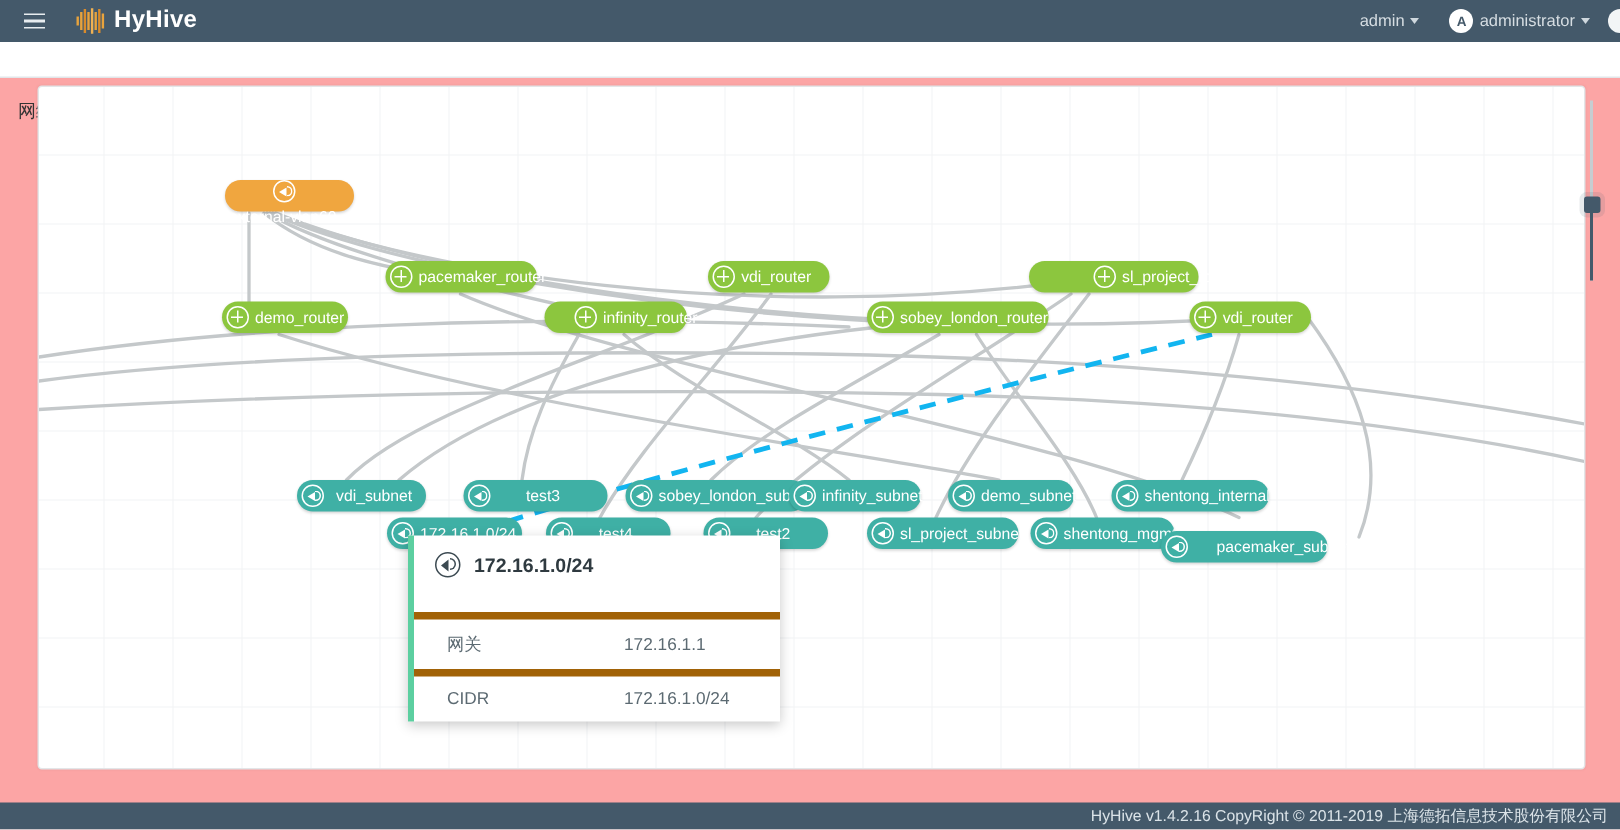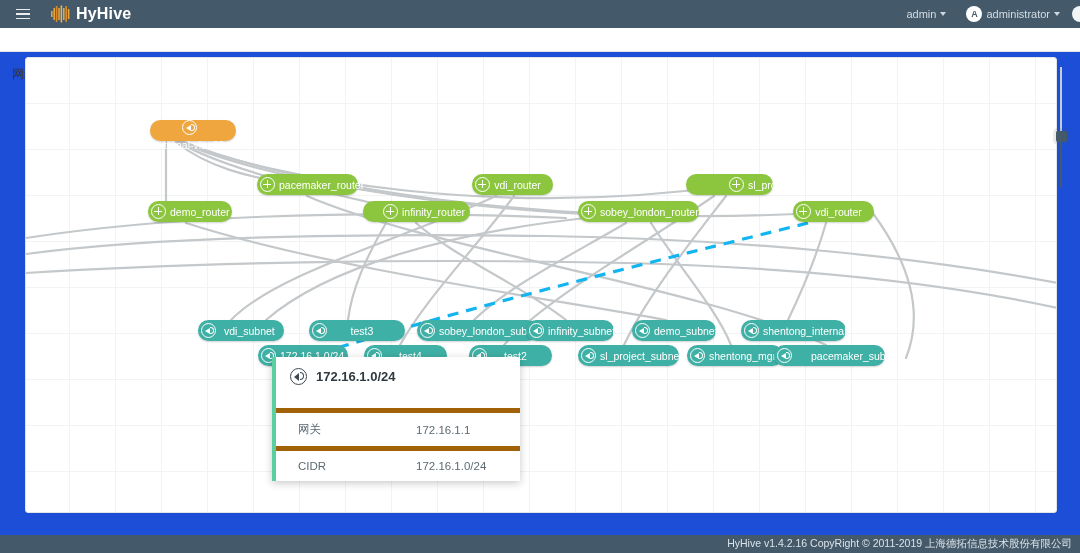"HyHive" #app { background: #1d4ed8 -> #fca5a5 }
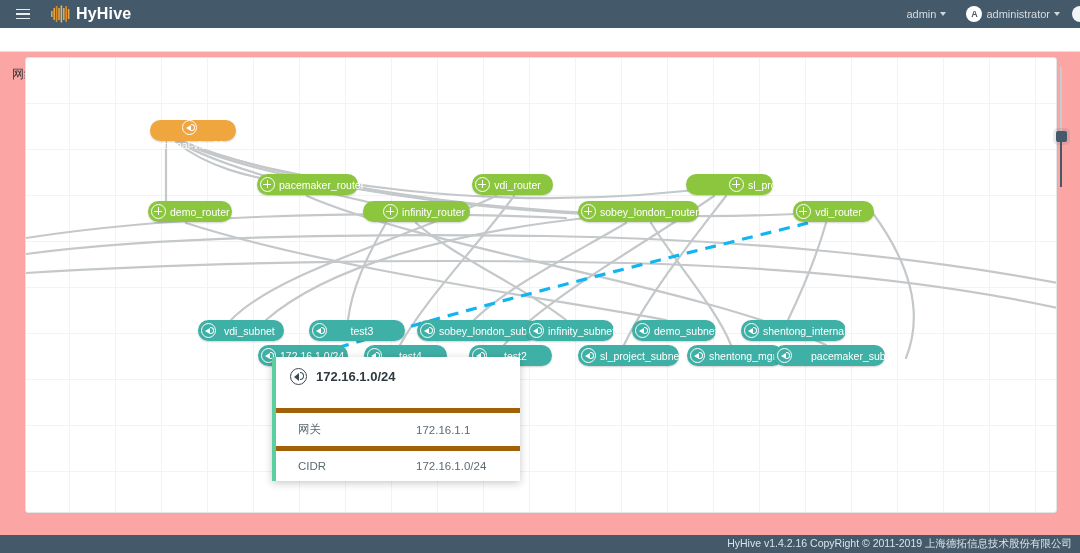"sl_project_router" div.node { width: 87px -> 113px }
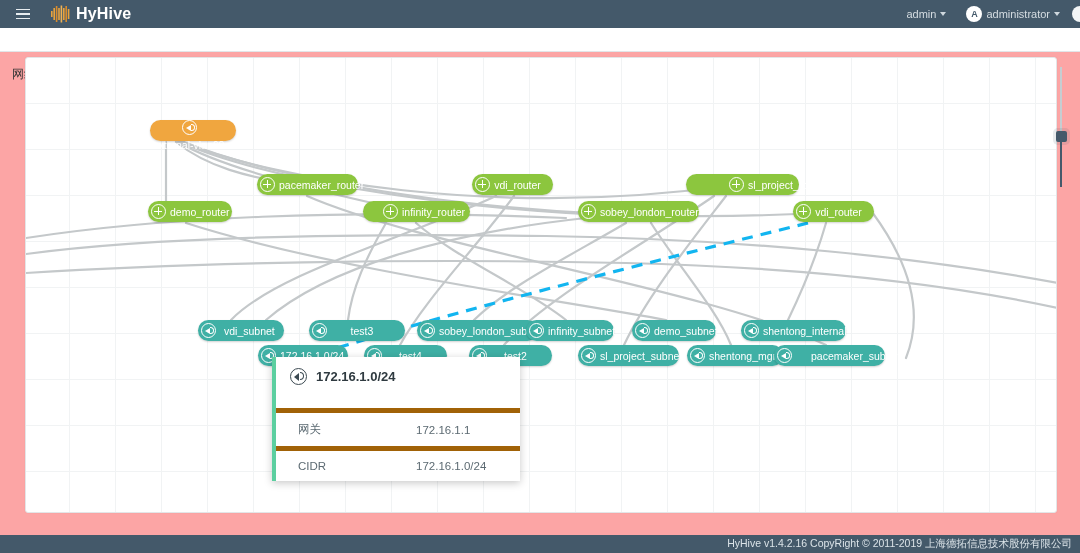"infinity_router" div.node { width: 107px -> 95px }
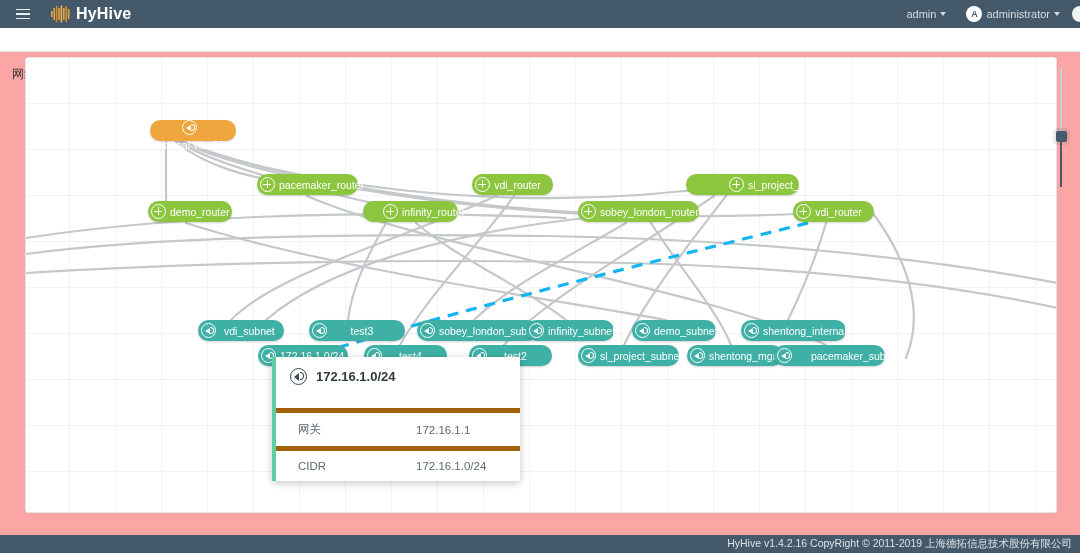"pacemaker_subnet" div.node { top: 287px -> 296px }
